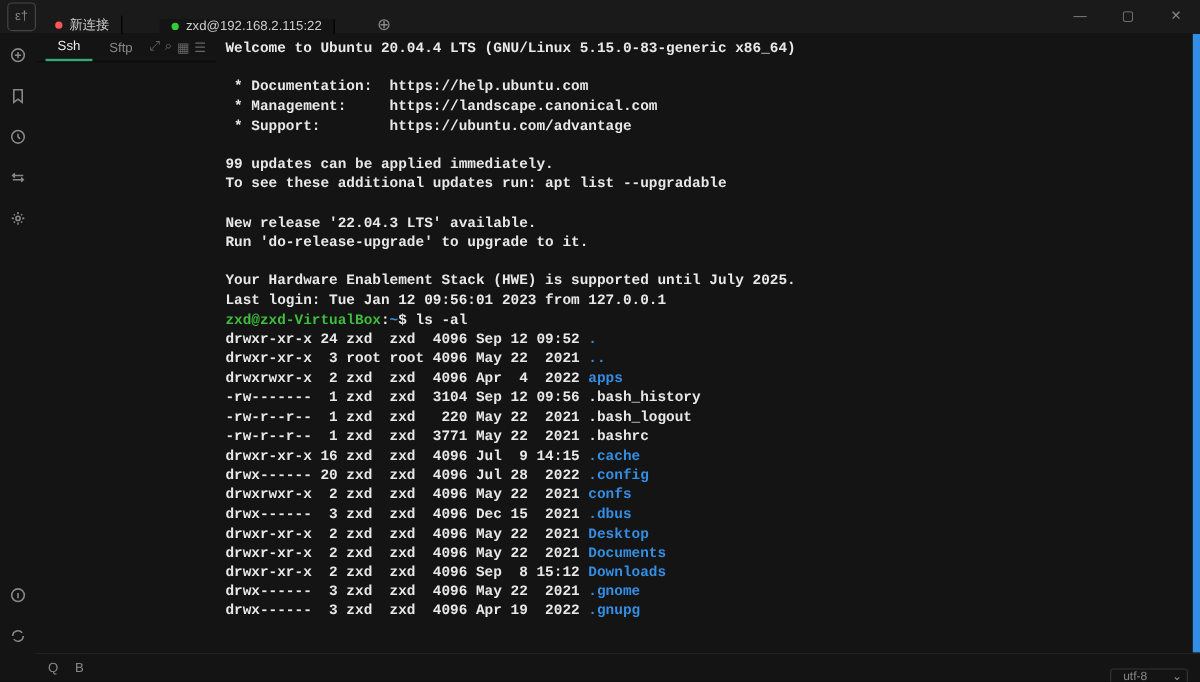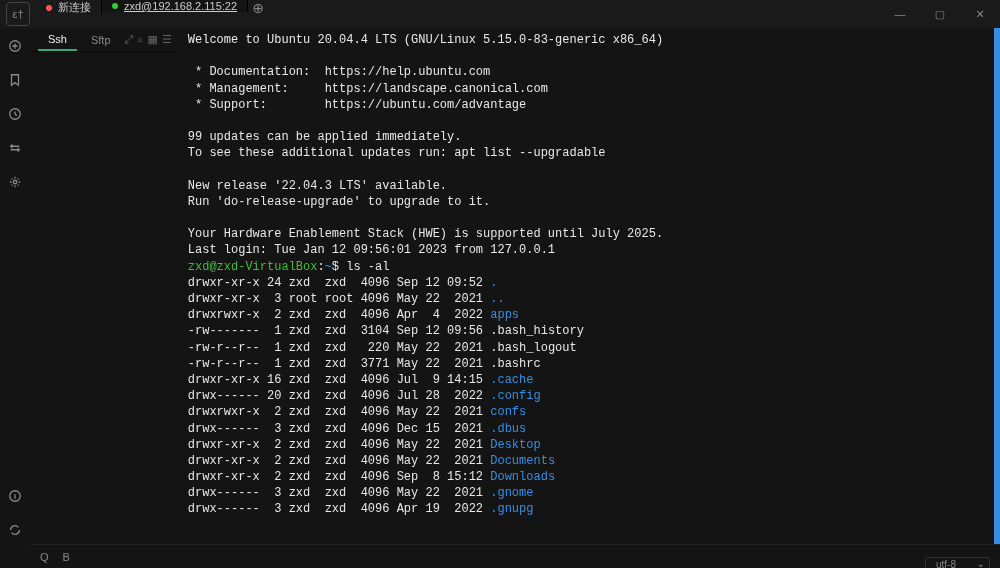"新连接" .tabs { align-items: flex-start -> flex-end; gap: none -> 31px }
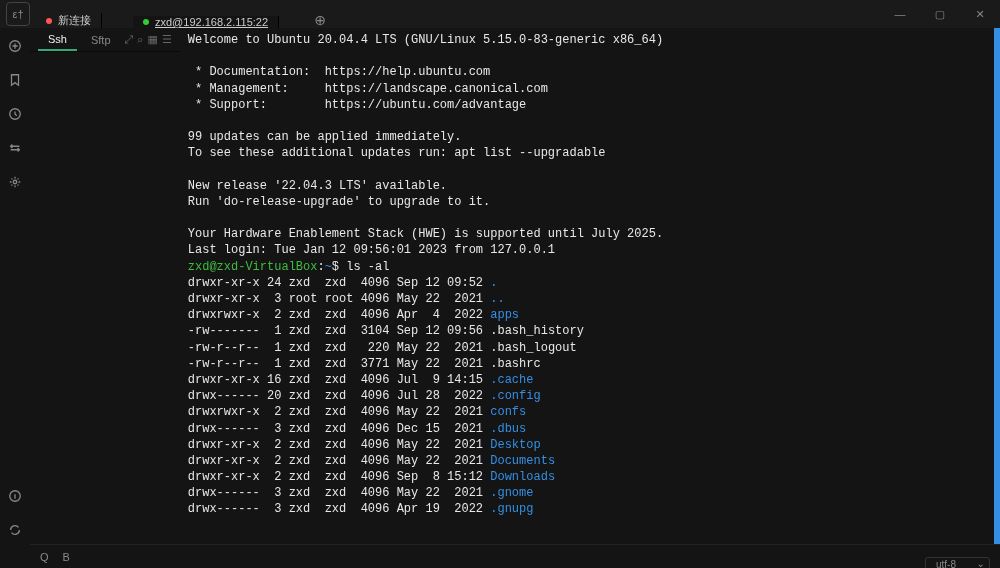"zxd@192.168.2.115:22" .tab.active { text-decoration: underline -> none }
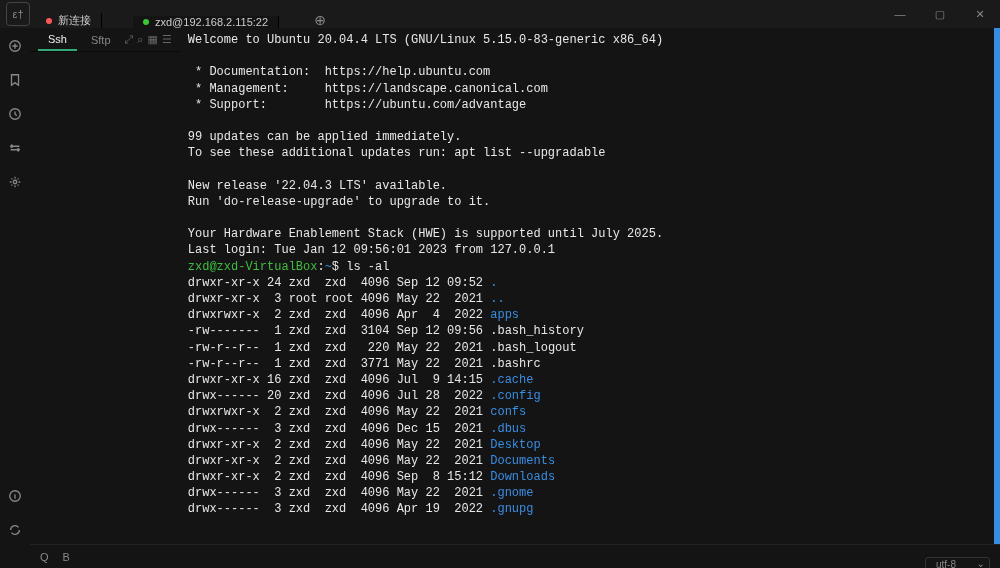"Welcome to Ubuntu 20.04.4 LTS" .term div { font-weight: none -> bold }
